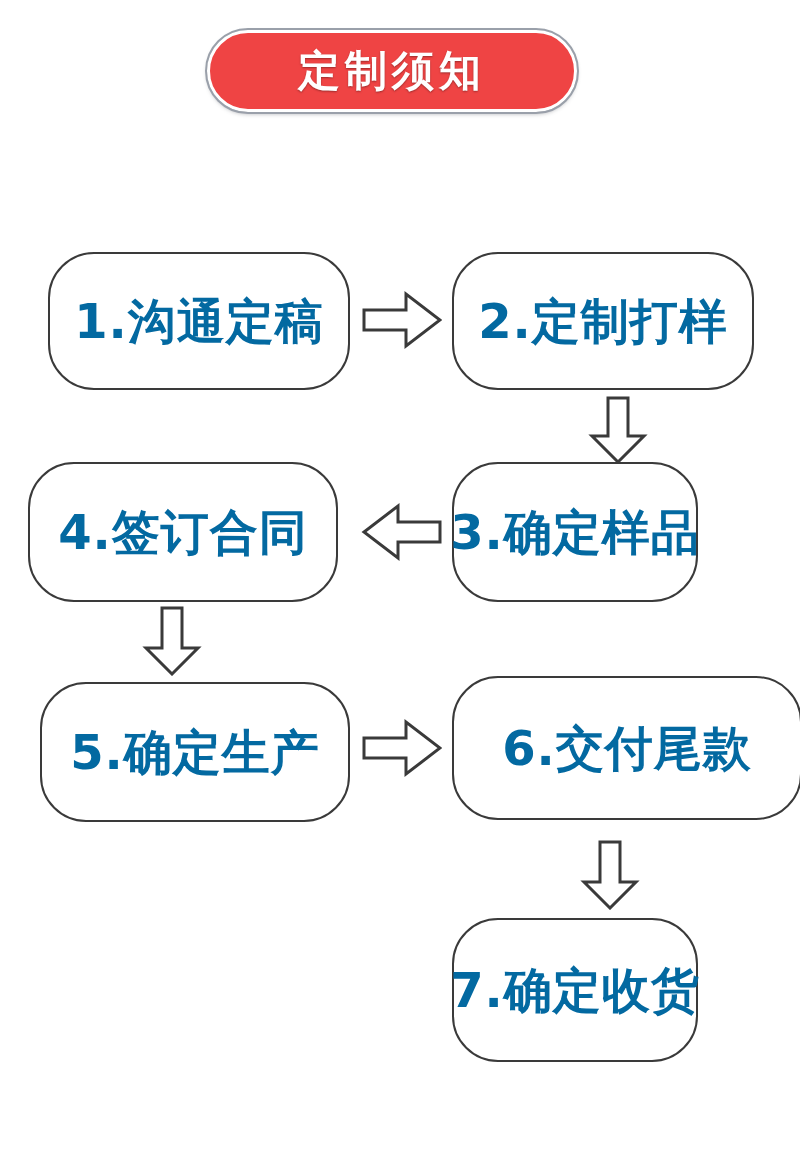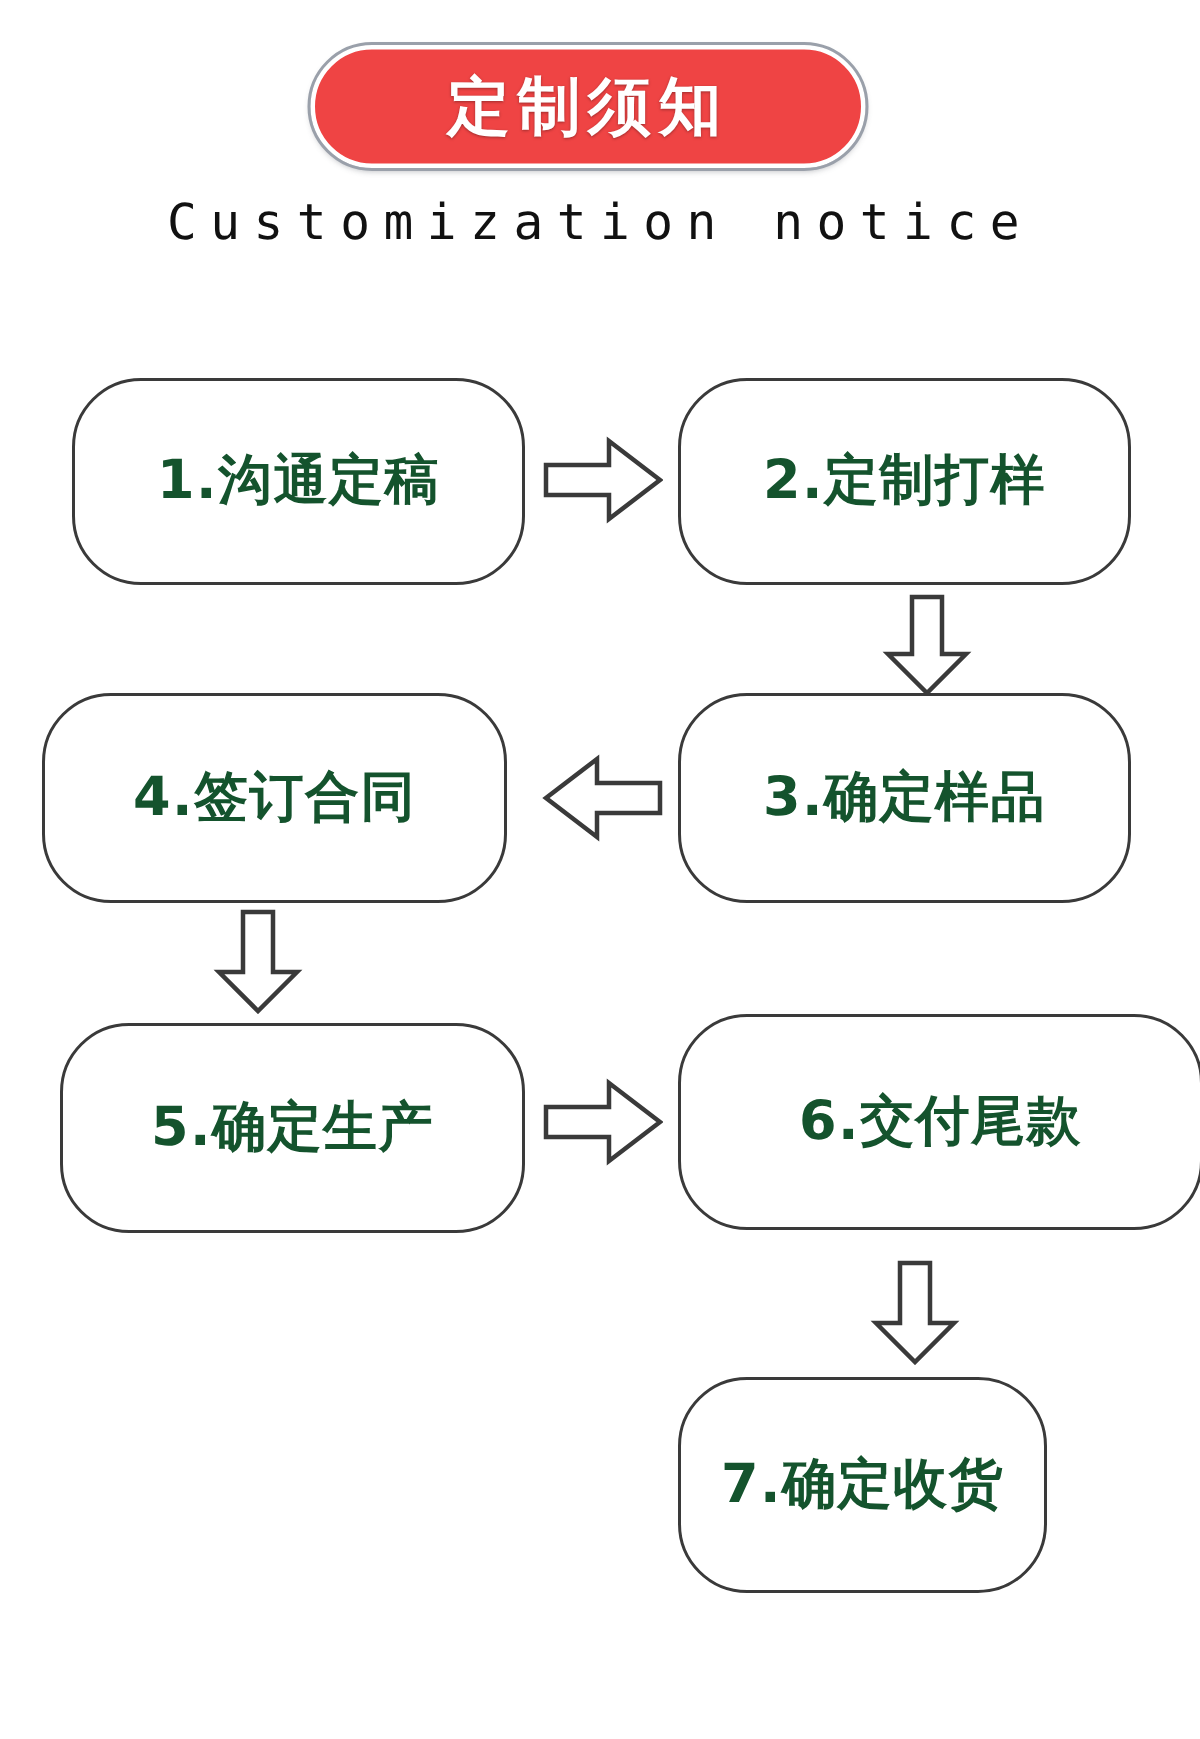"Customization notice" div { html: <div>Customization notice</div> -> none }
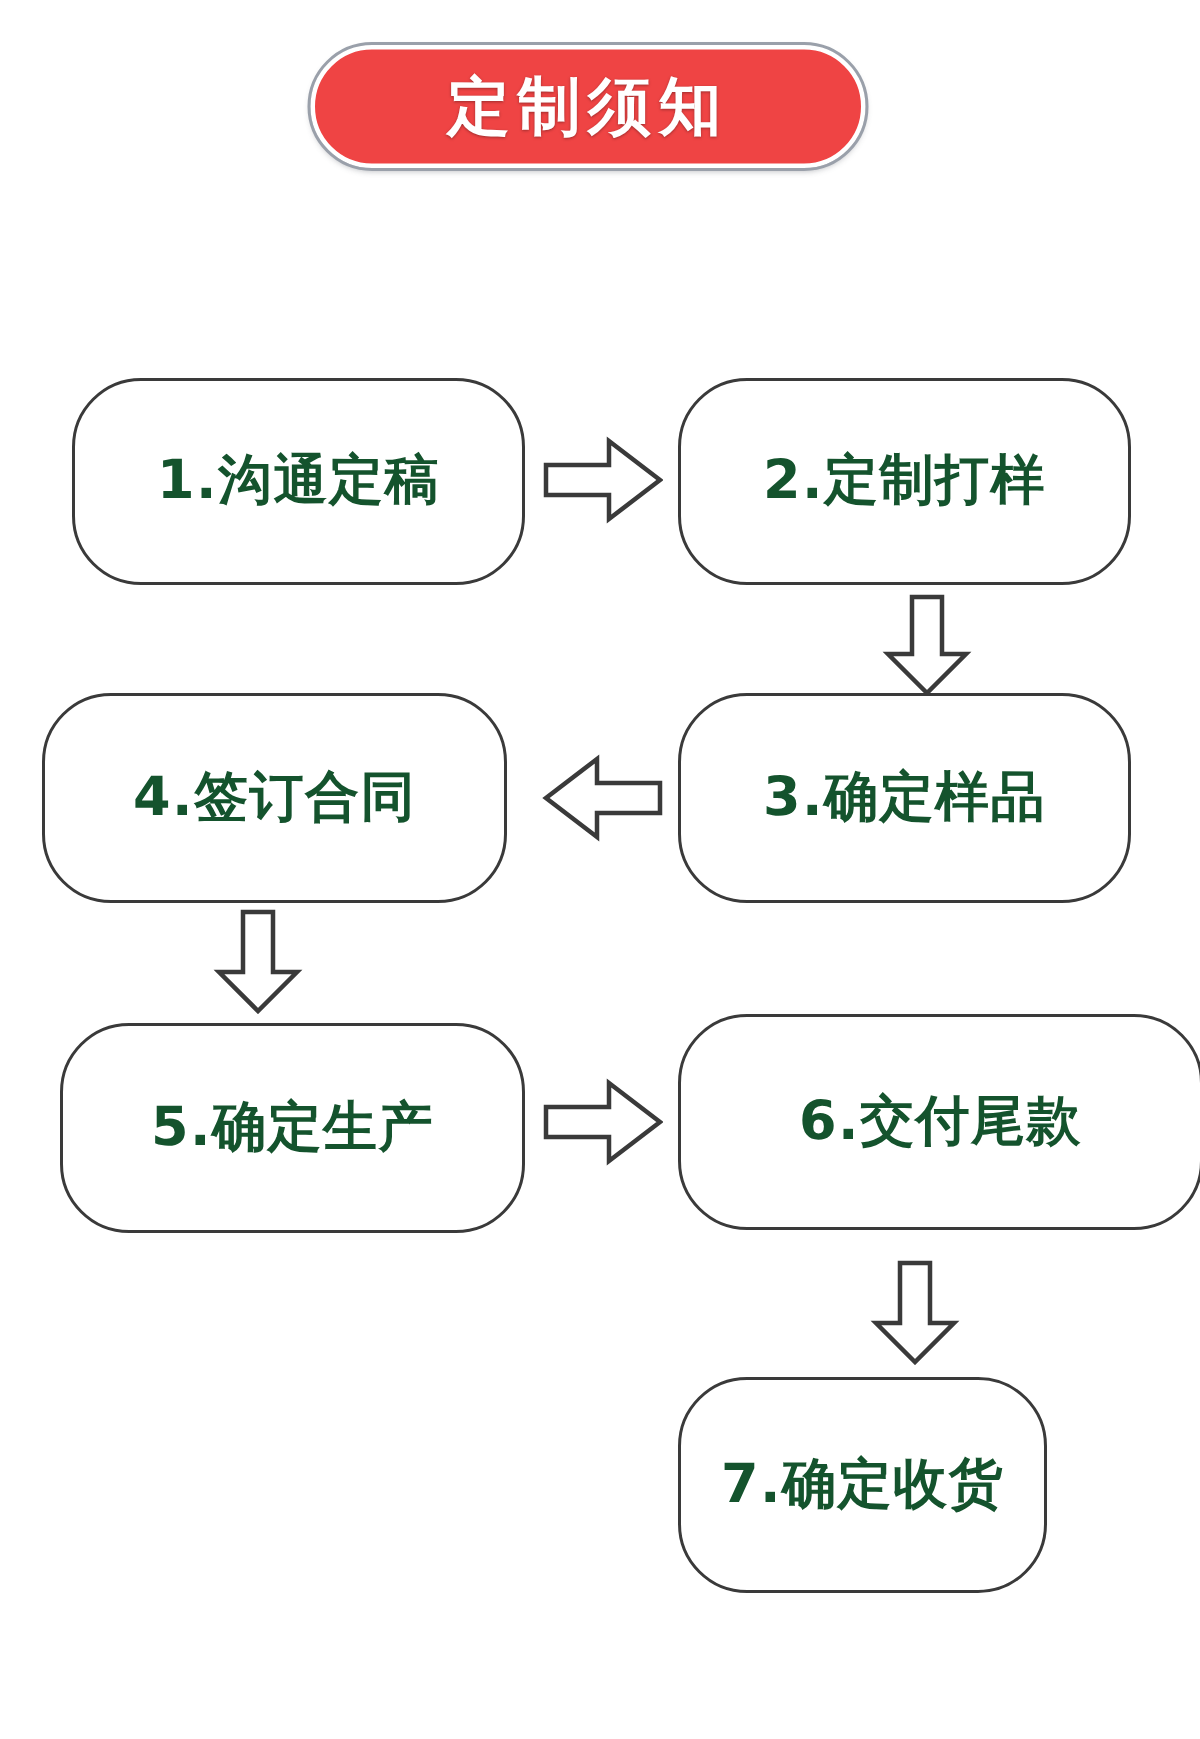"1.沟通定稿" .node-label { color: #14532d -> #0369a1; font-size: 36px -> 48px }
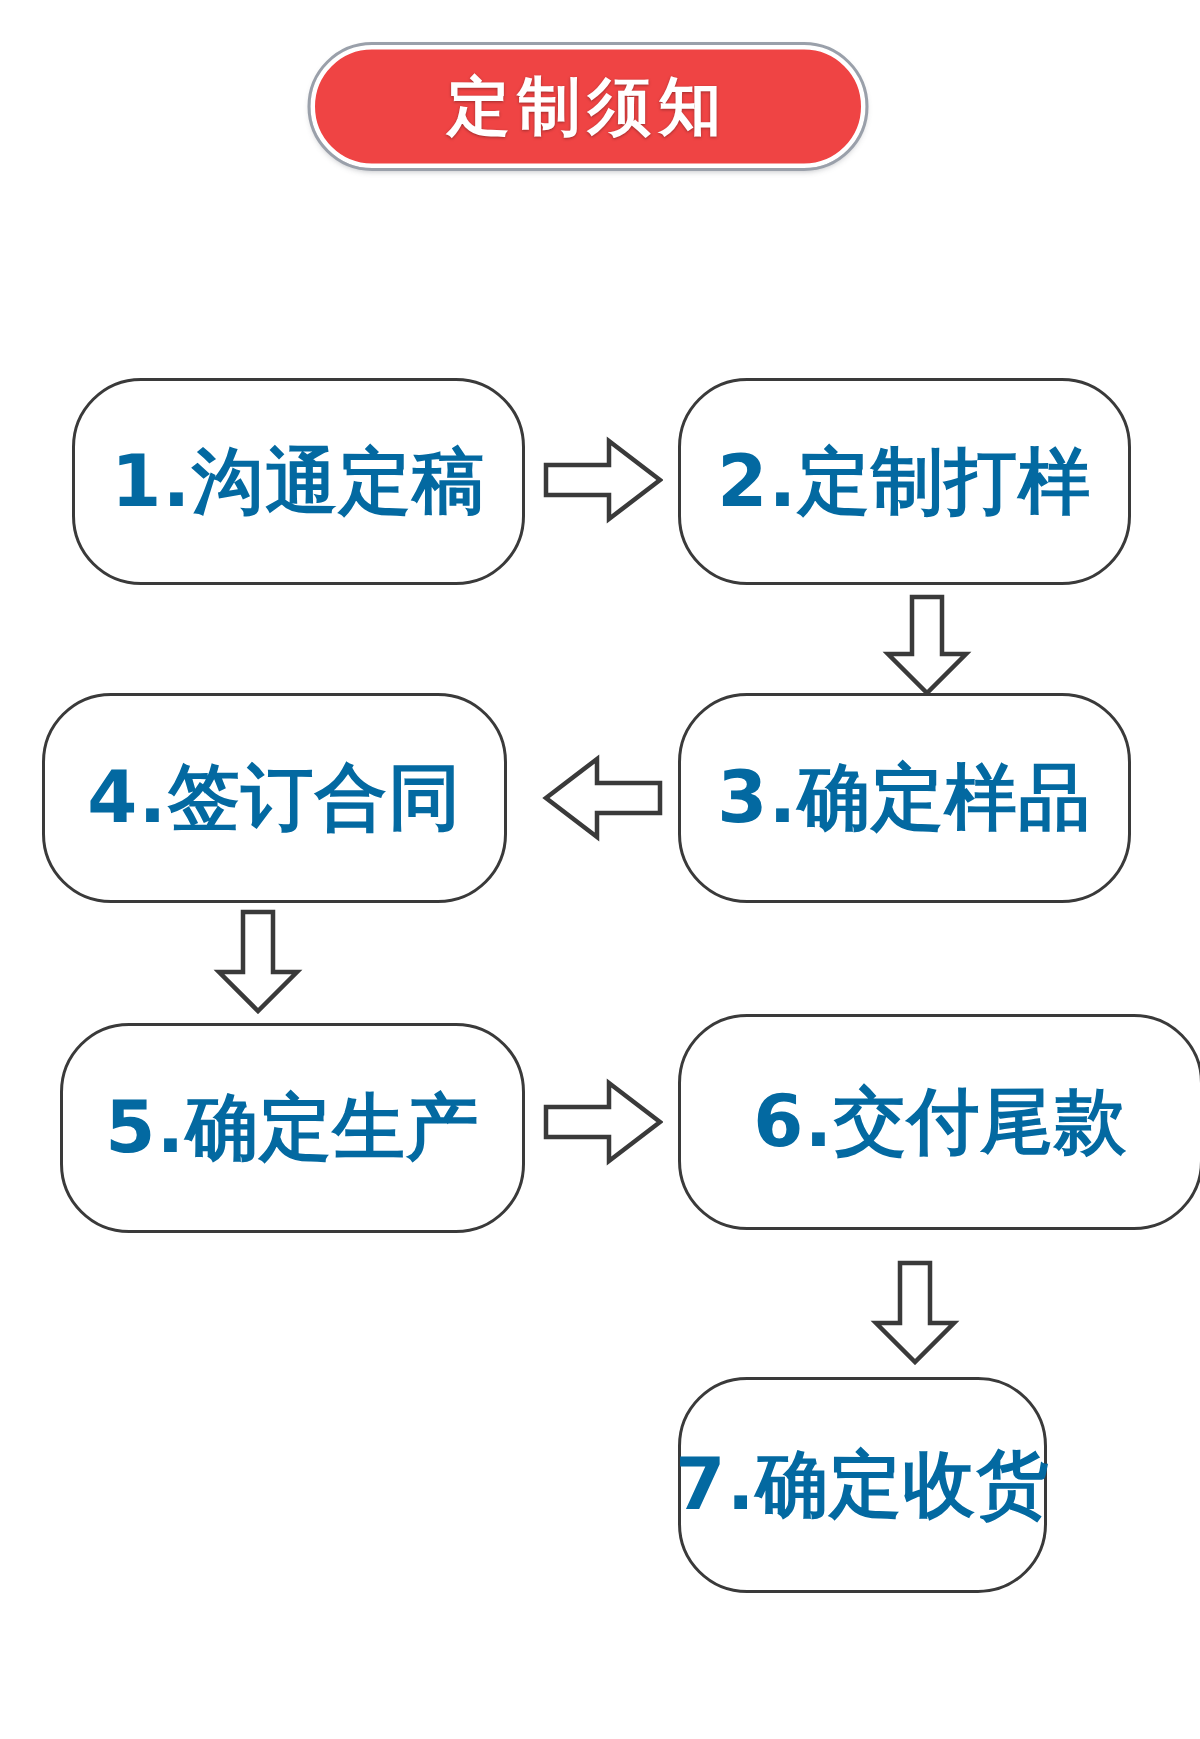"3.确定样品" #node-3 { width: 302px -> 246px }
